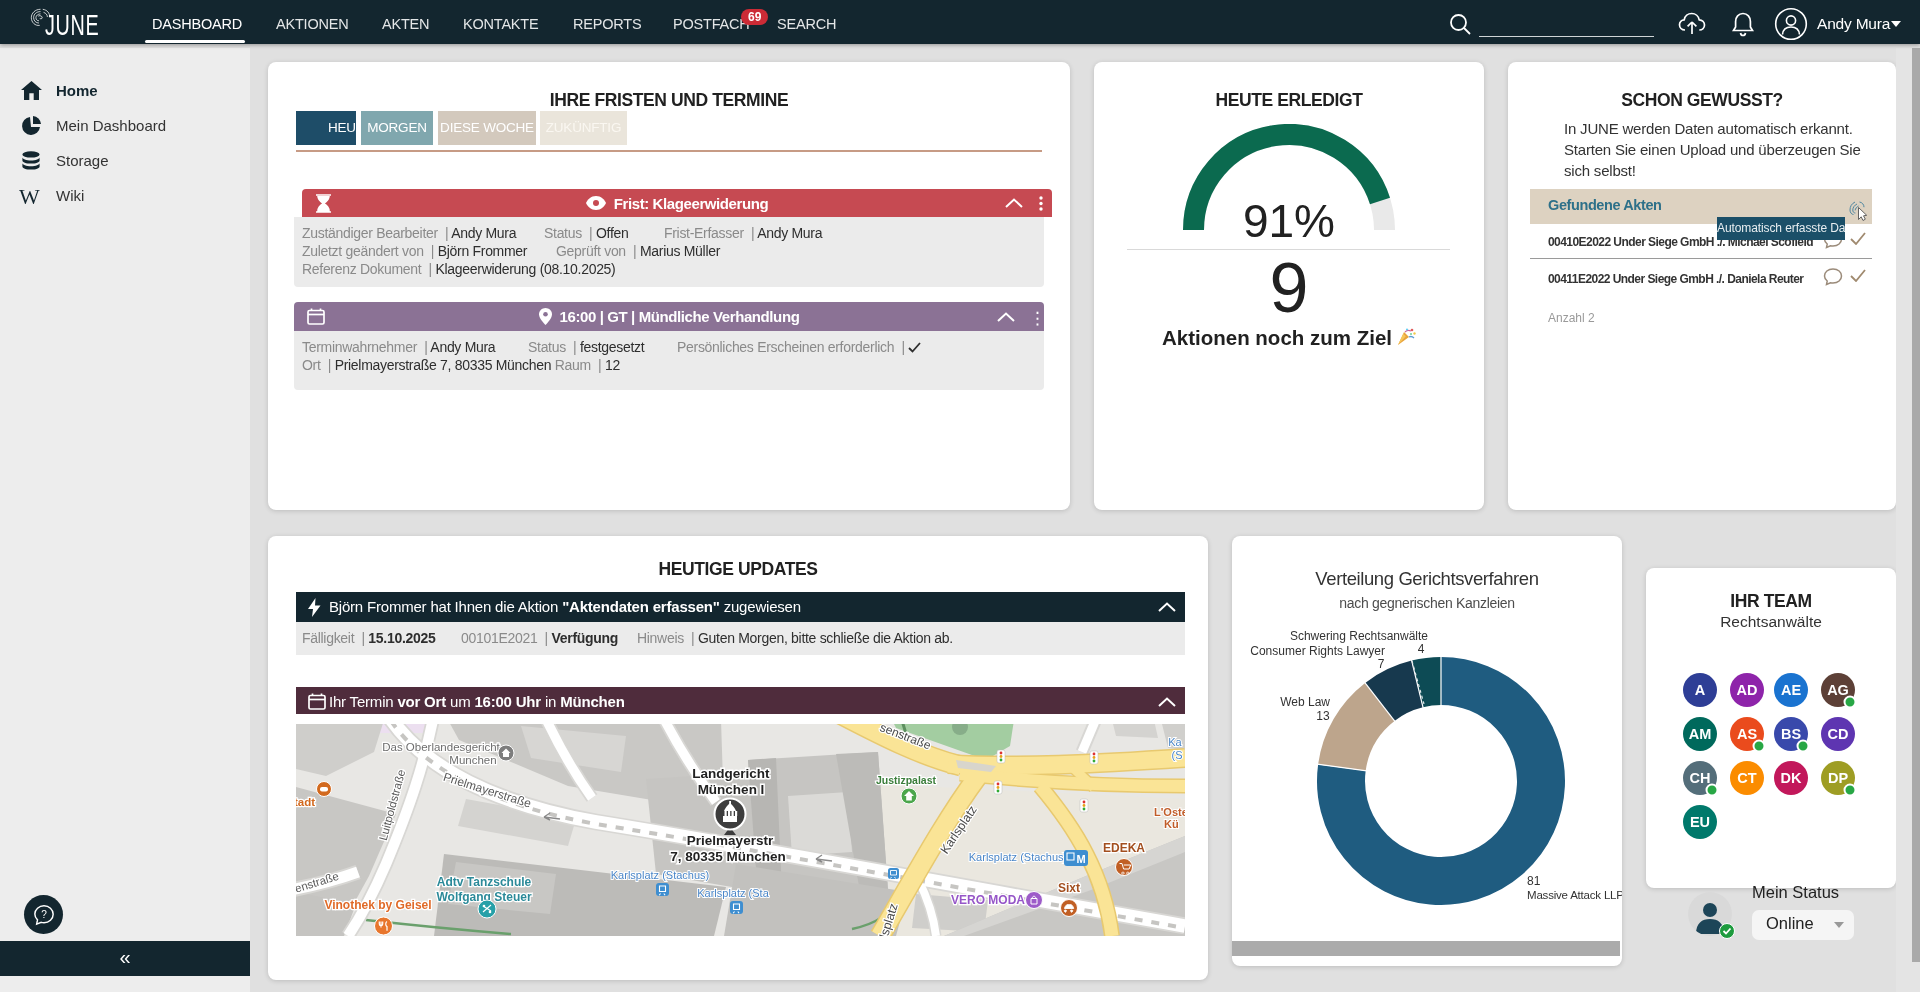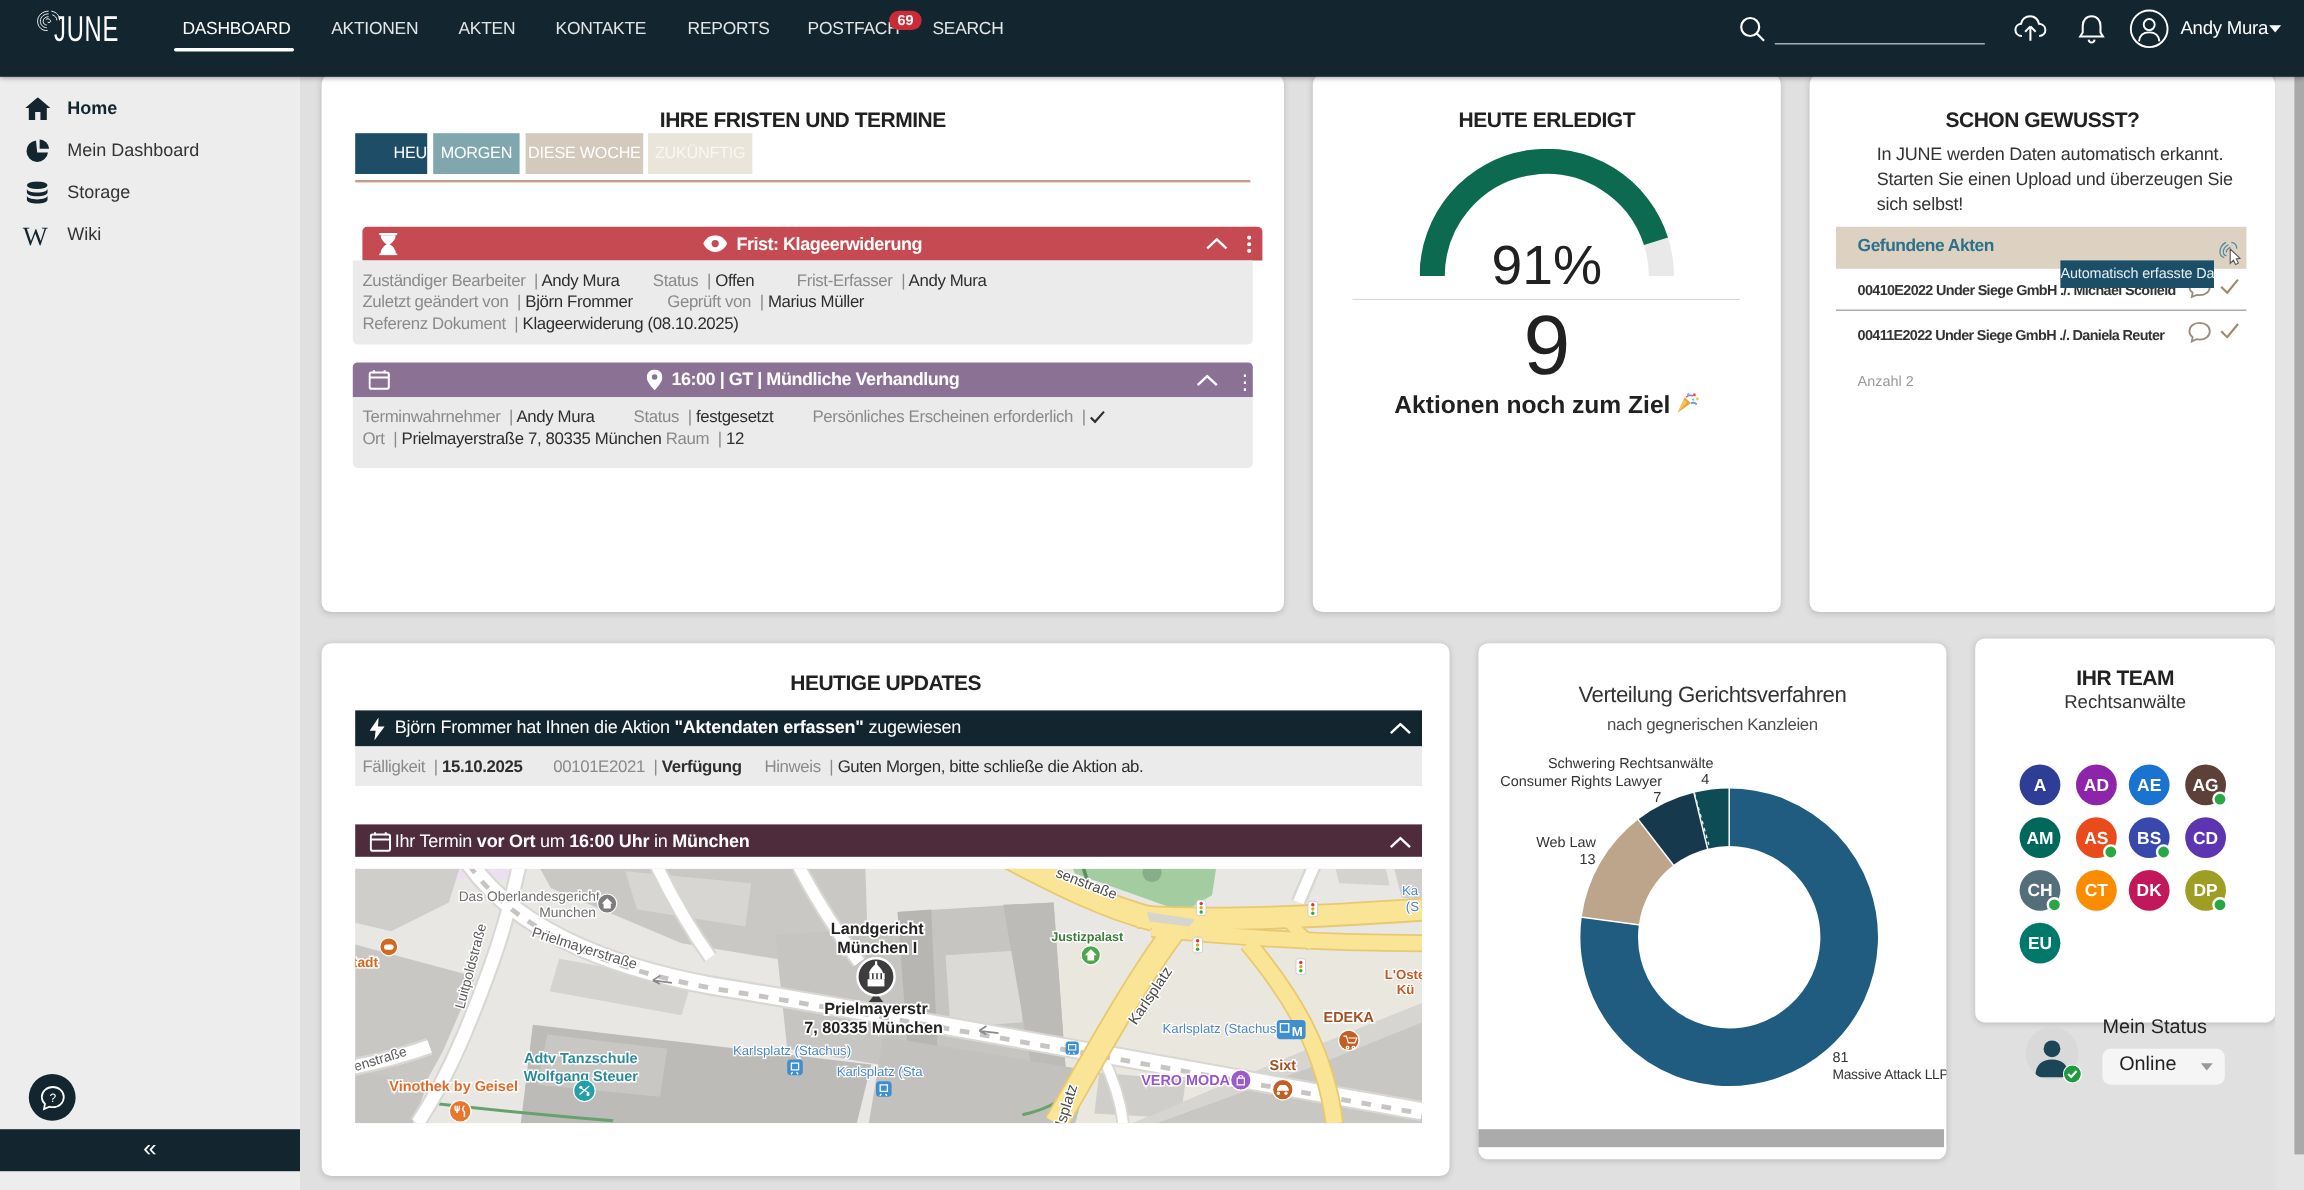"JUNE" #topbar { height: 64px -> 44px }
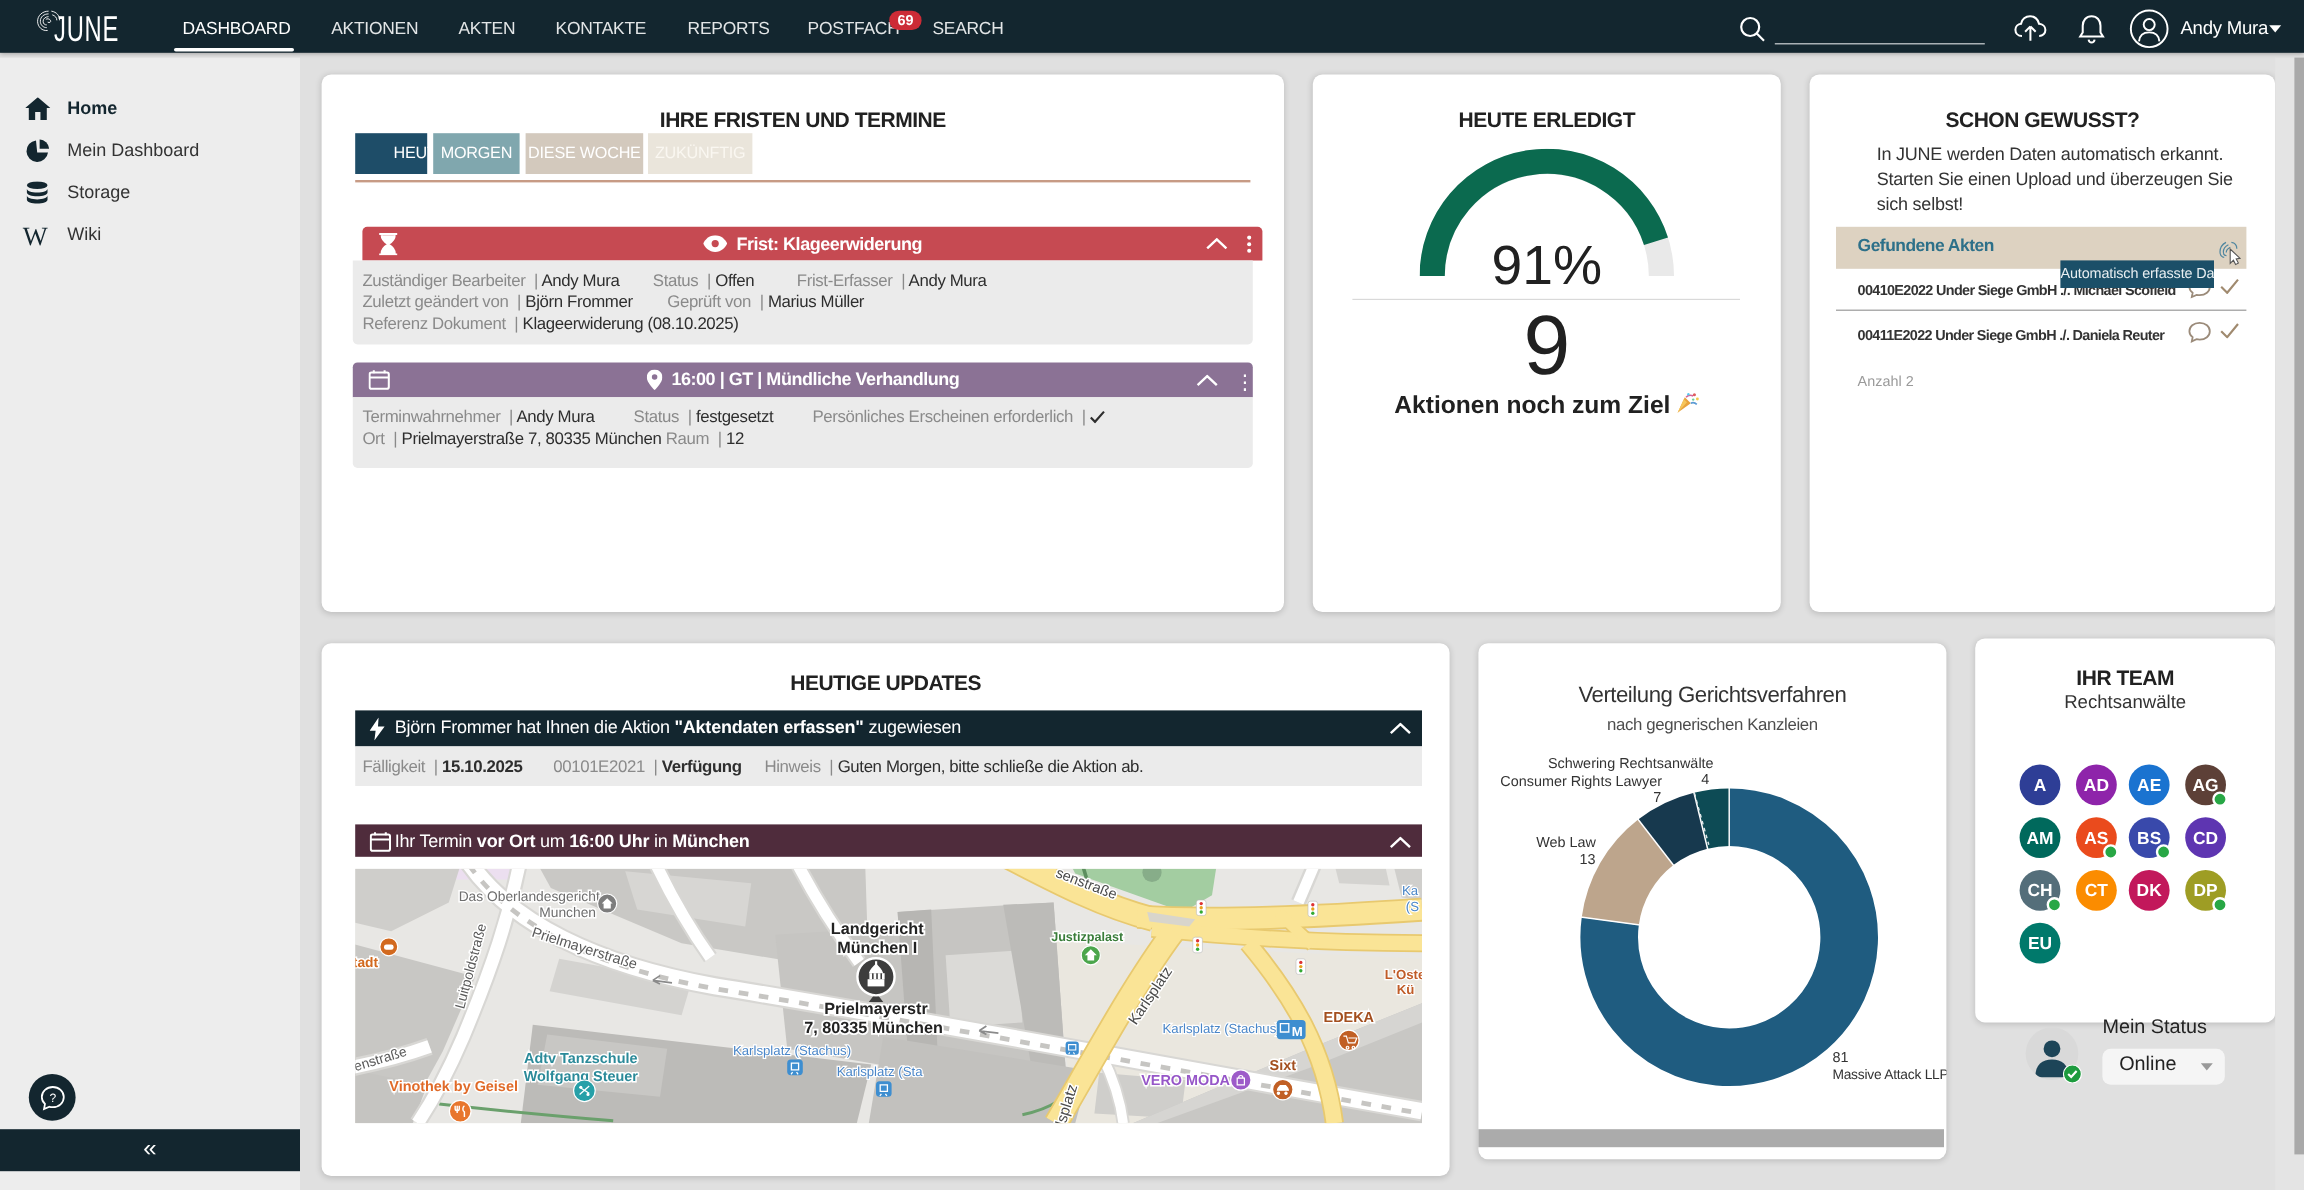"IHR TEAM" div.card { top: 532px -> 568px }
